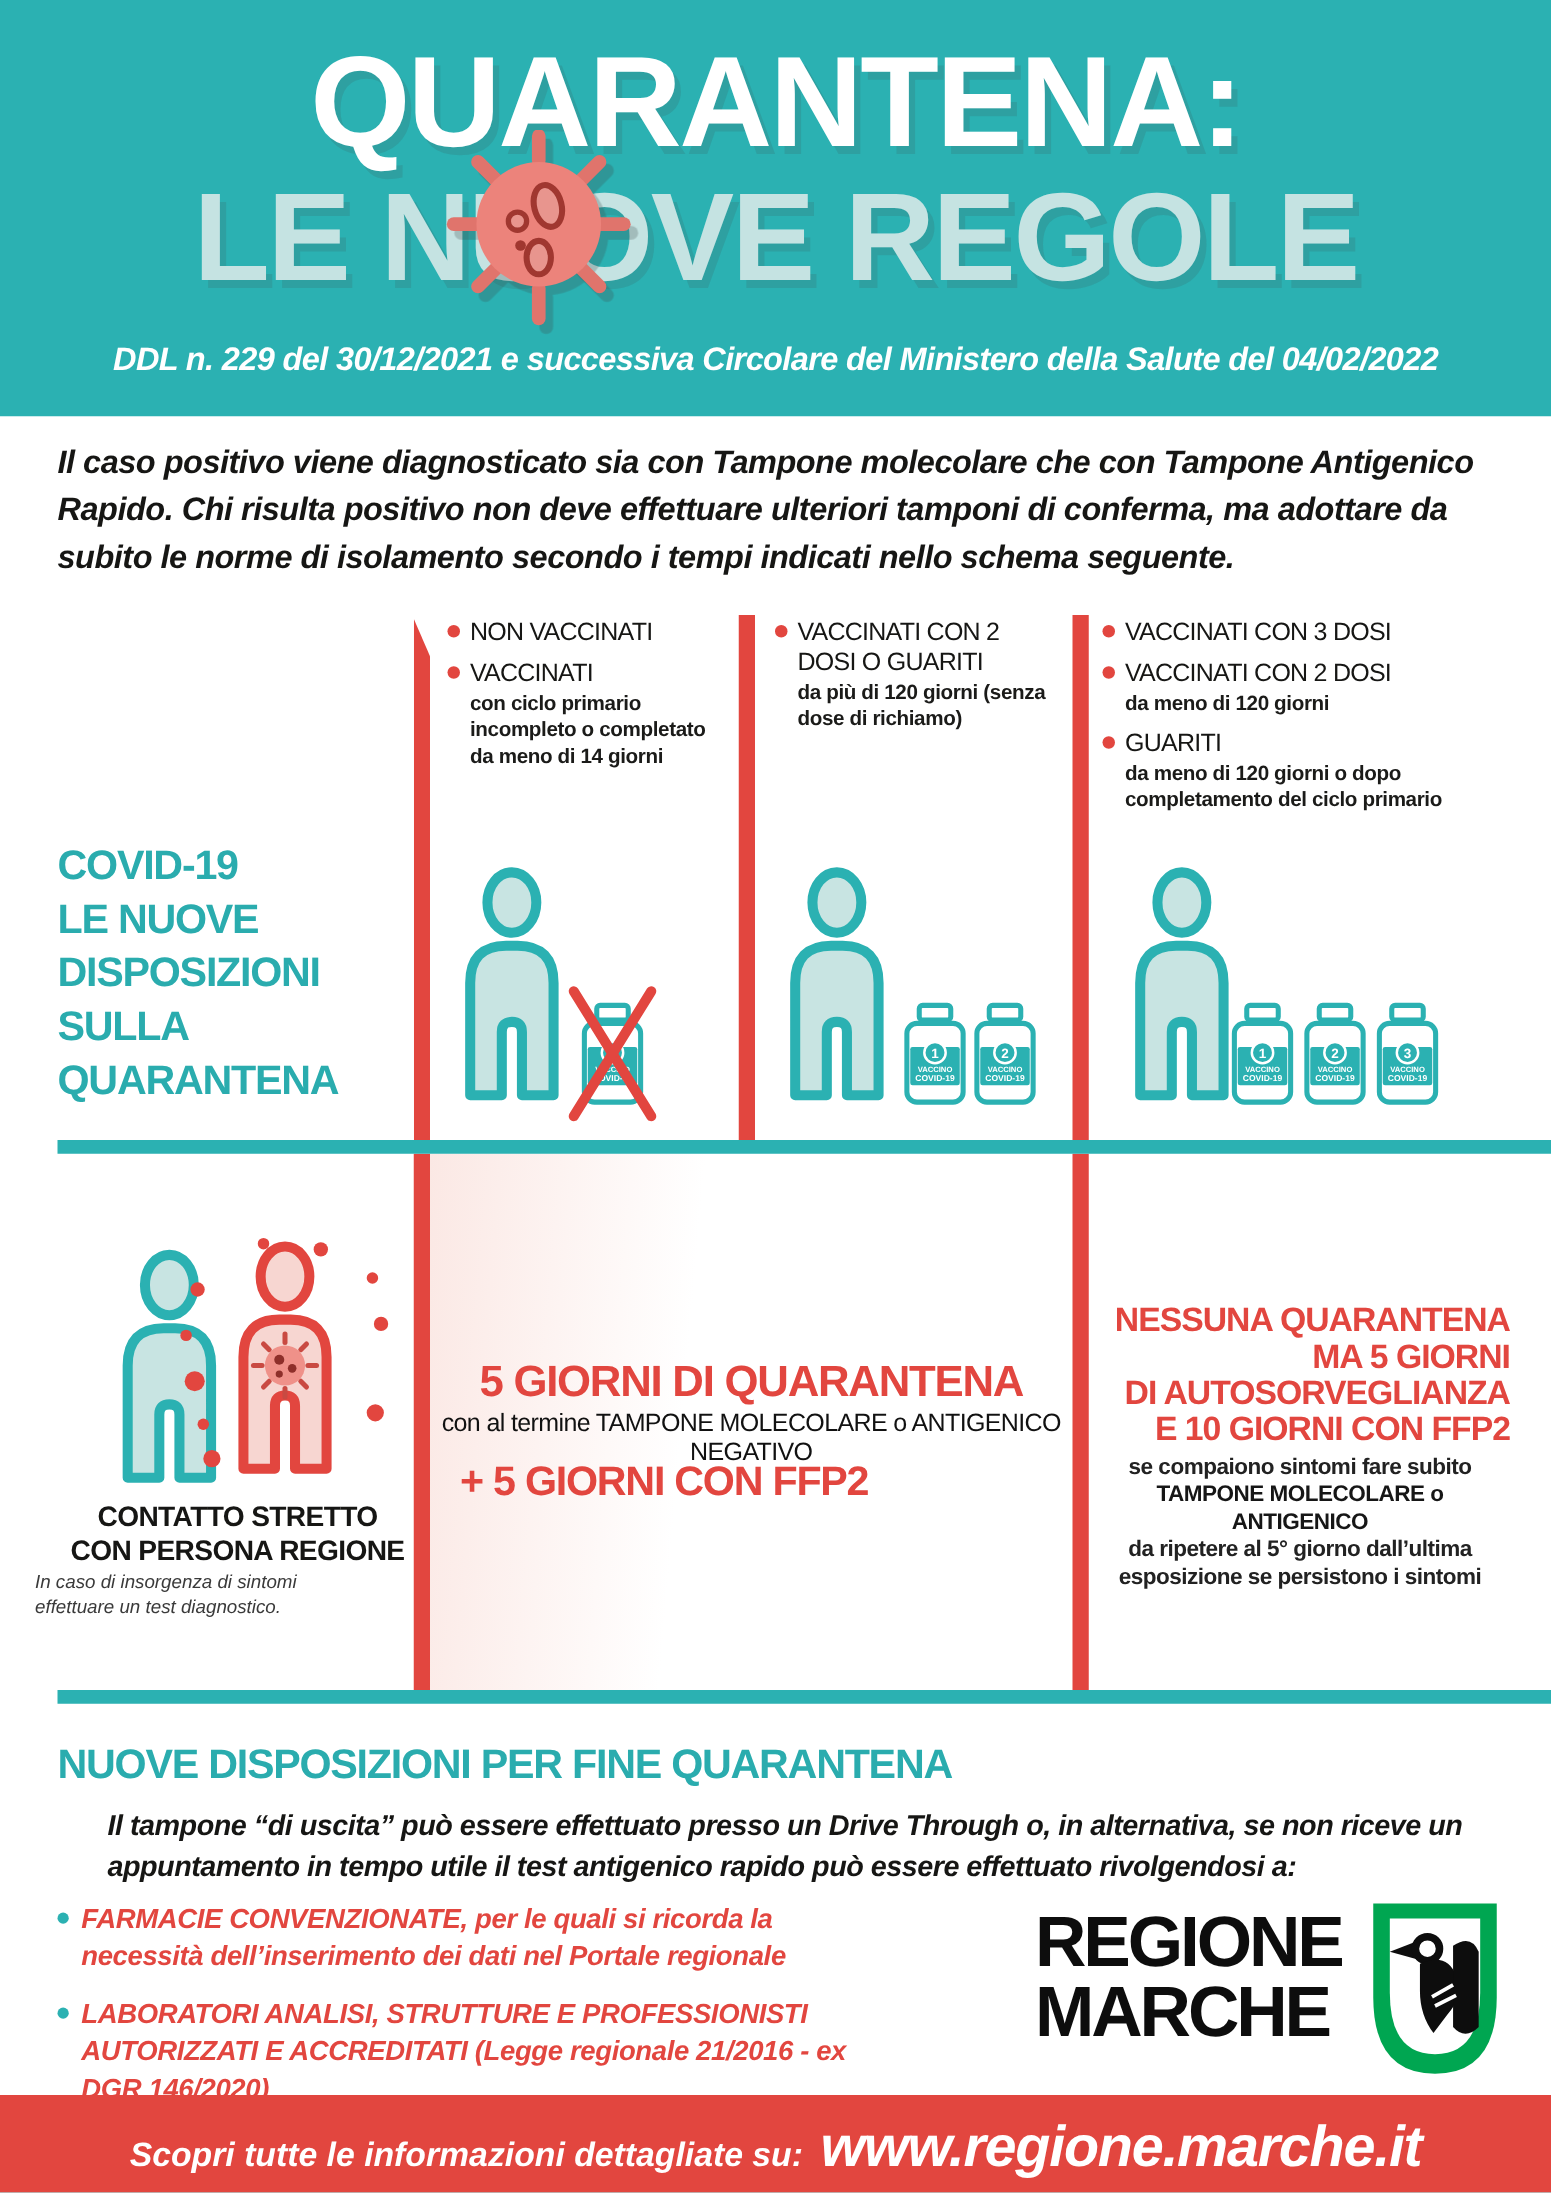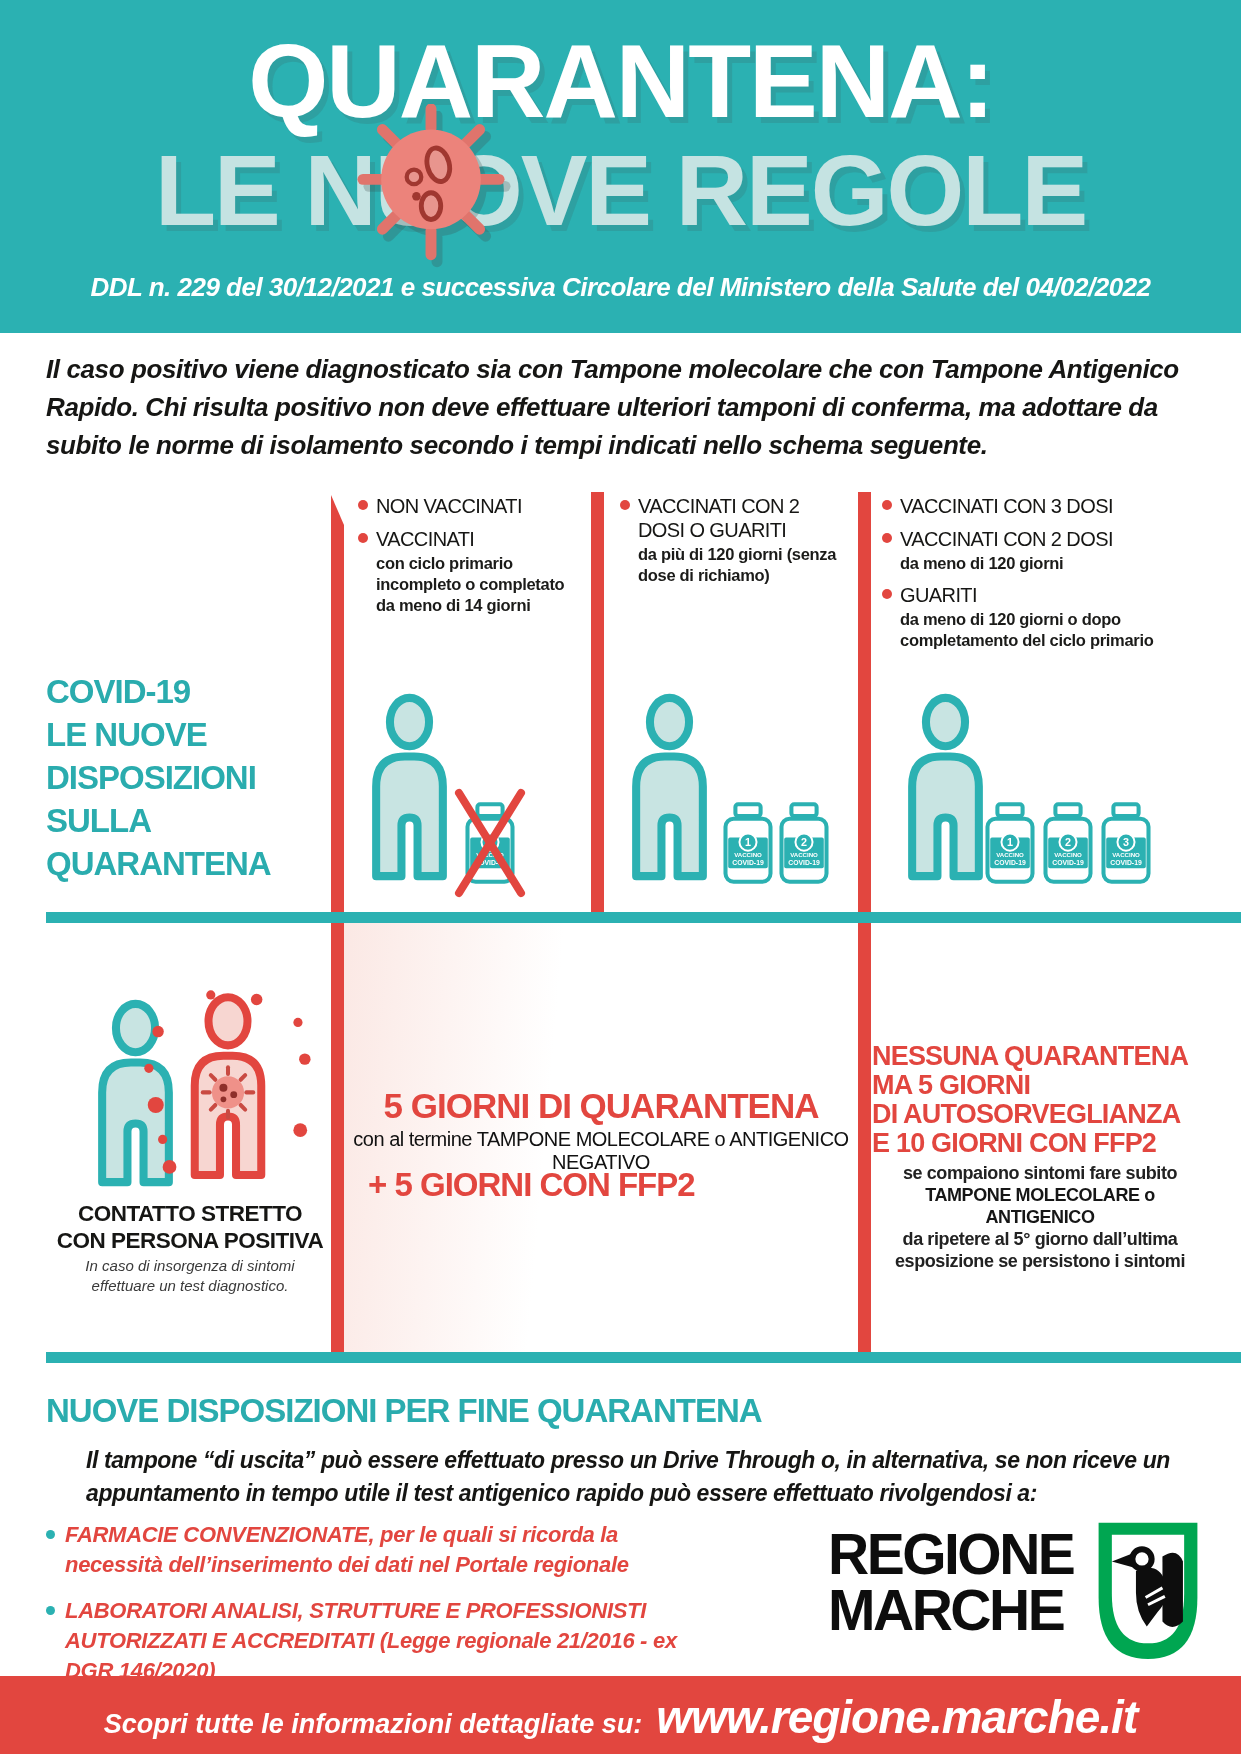"NESSUNA QUARANTENA" .s-headline { text-align: left -> right }
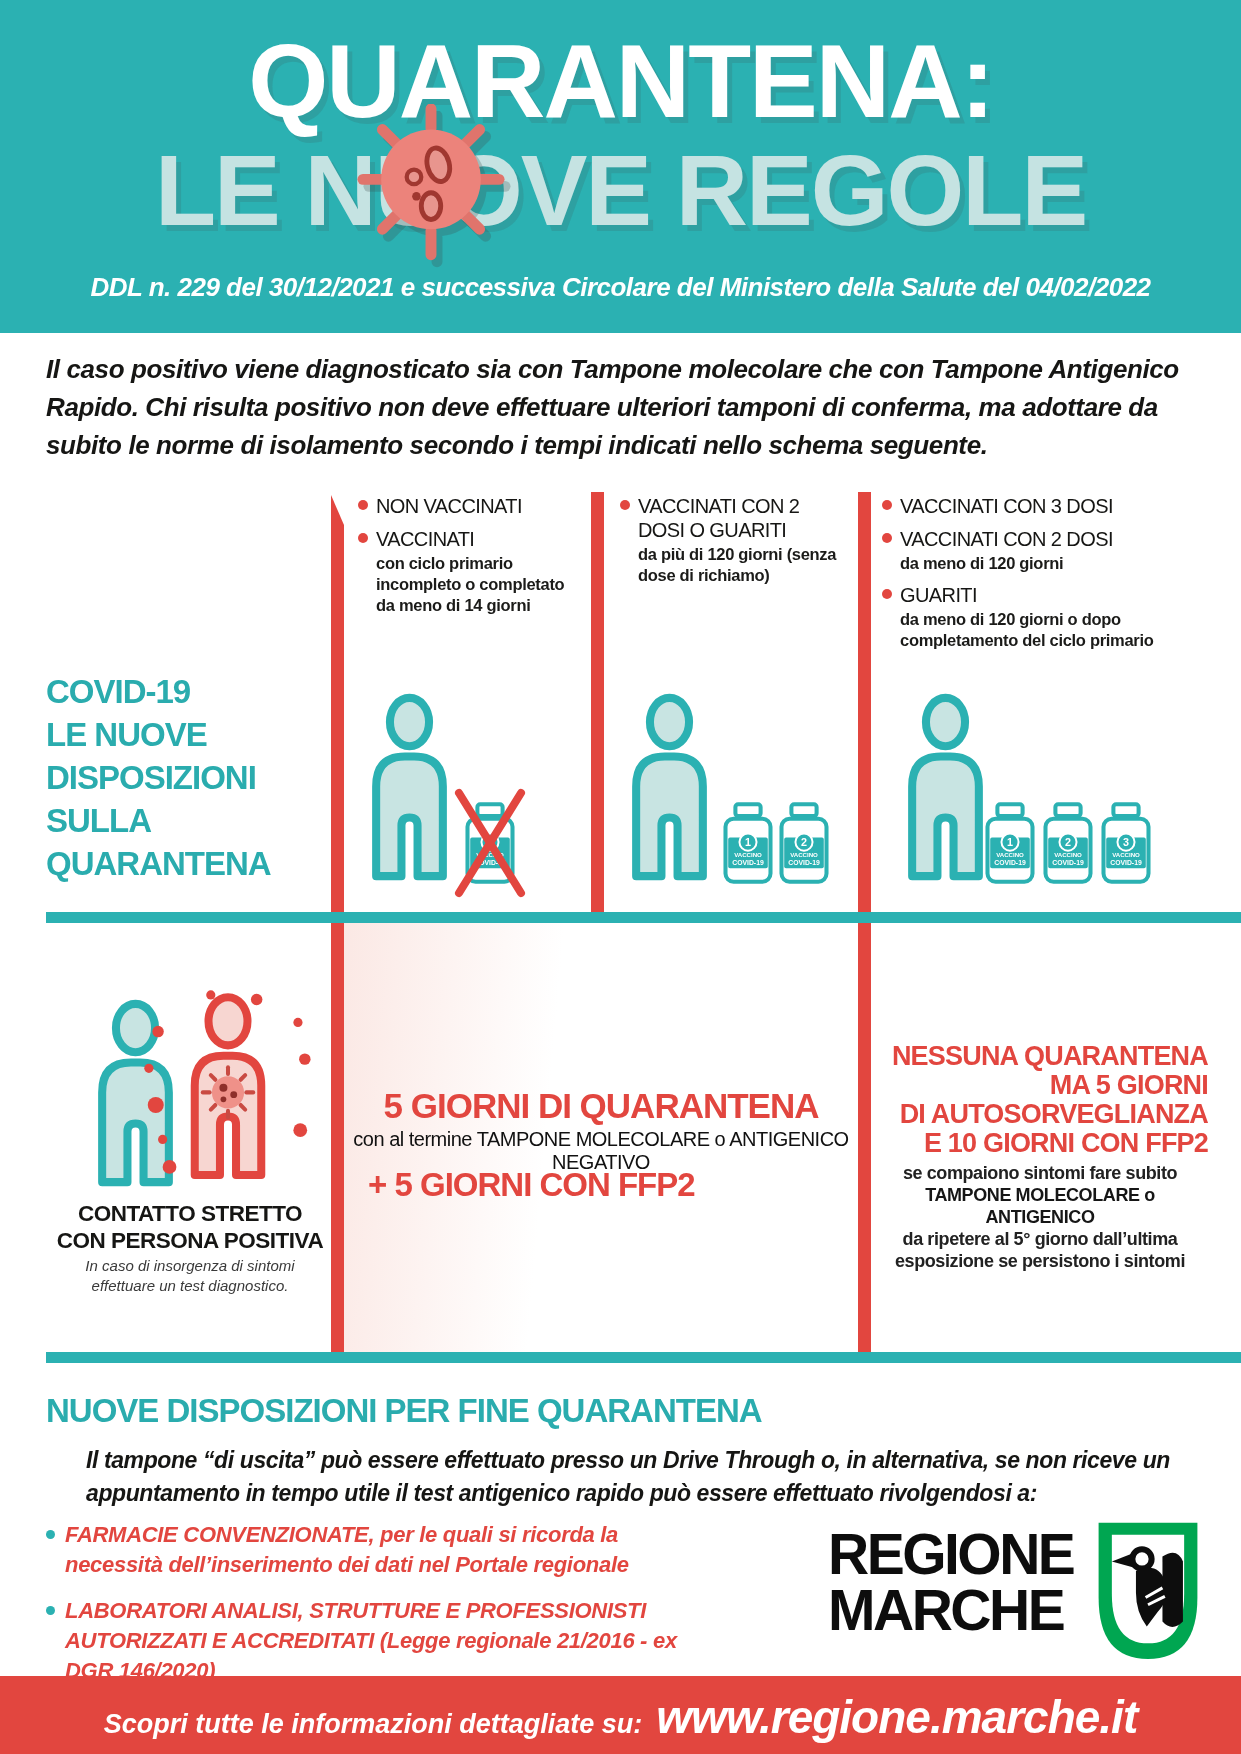"CON PERSONA POSITIVA" div { text: POSITIVA -> REGIONE }
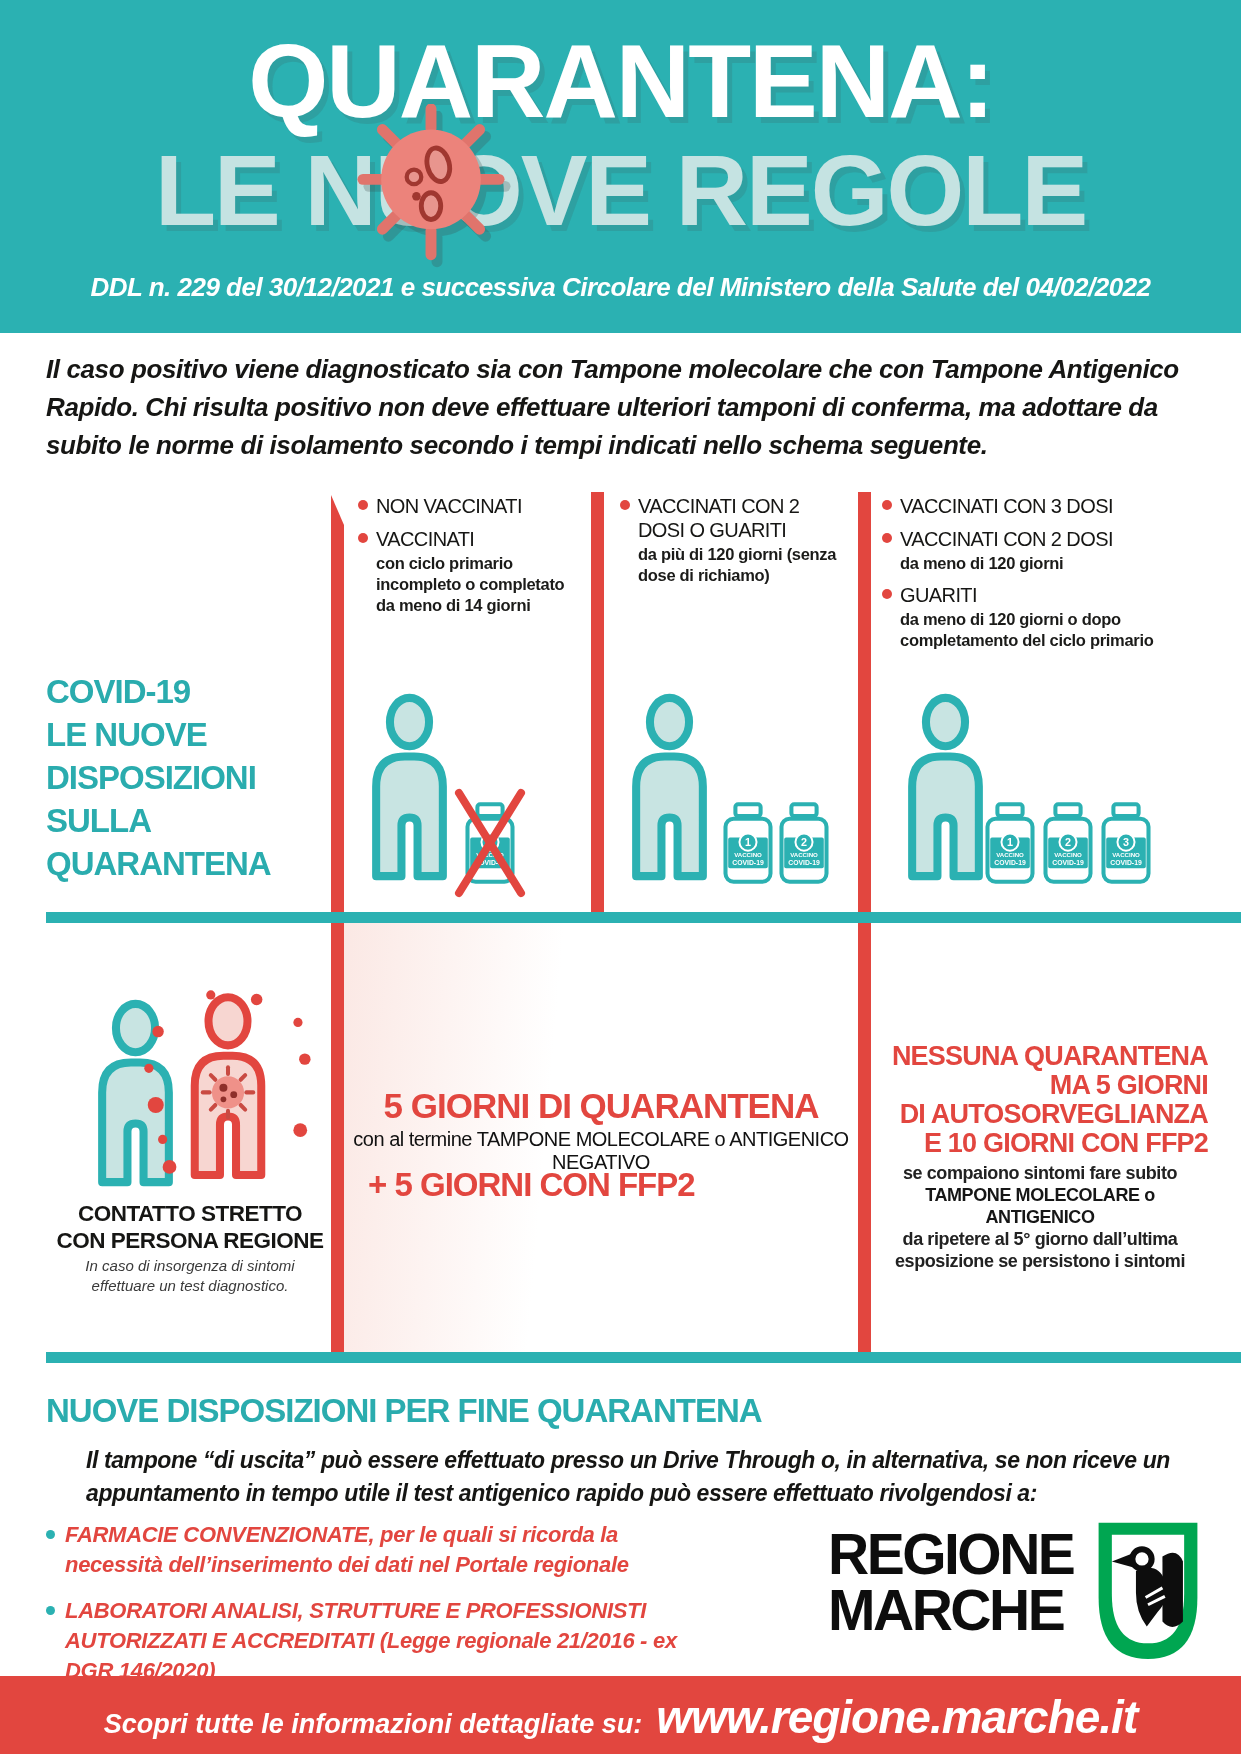"In caso di insorgenza di" .contact-note { text-align: center -> left }
